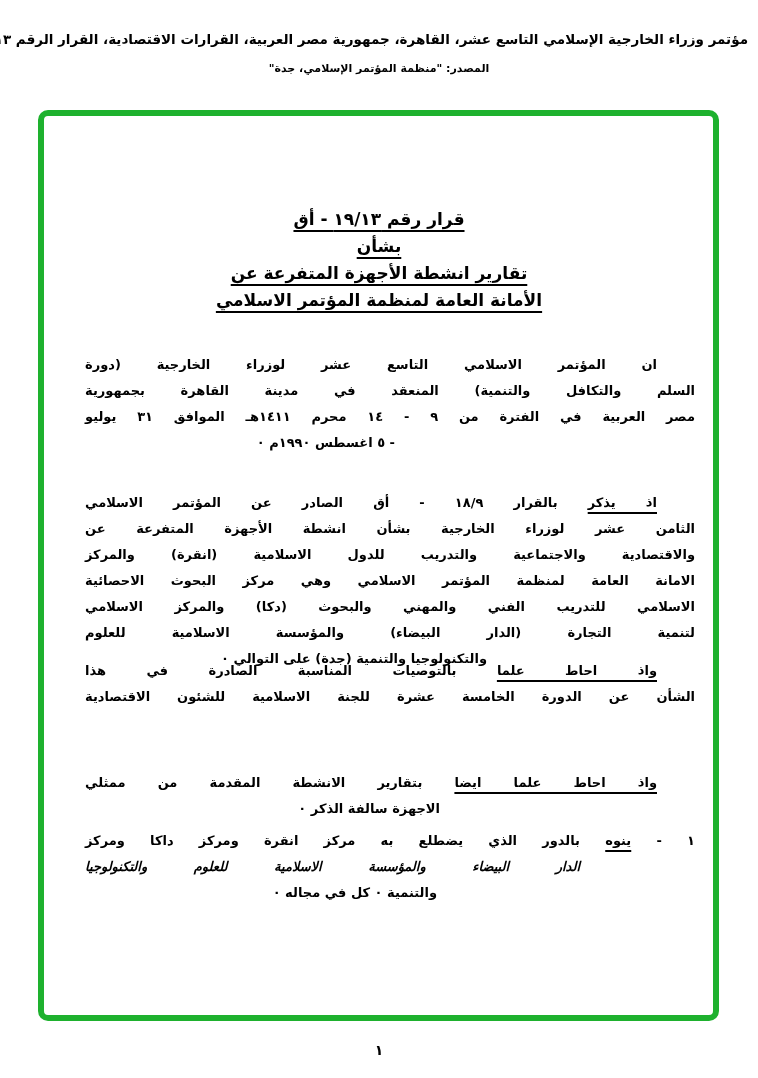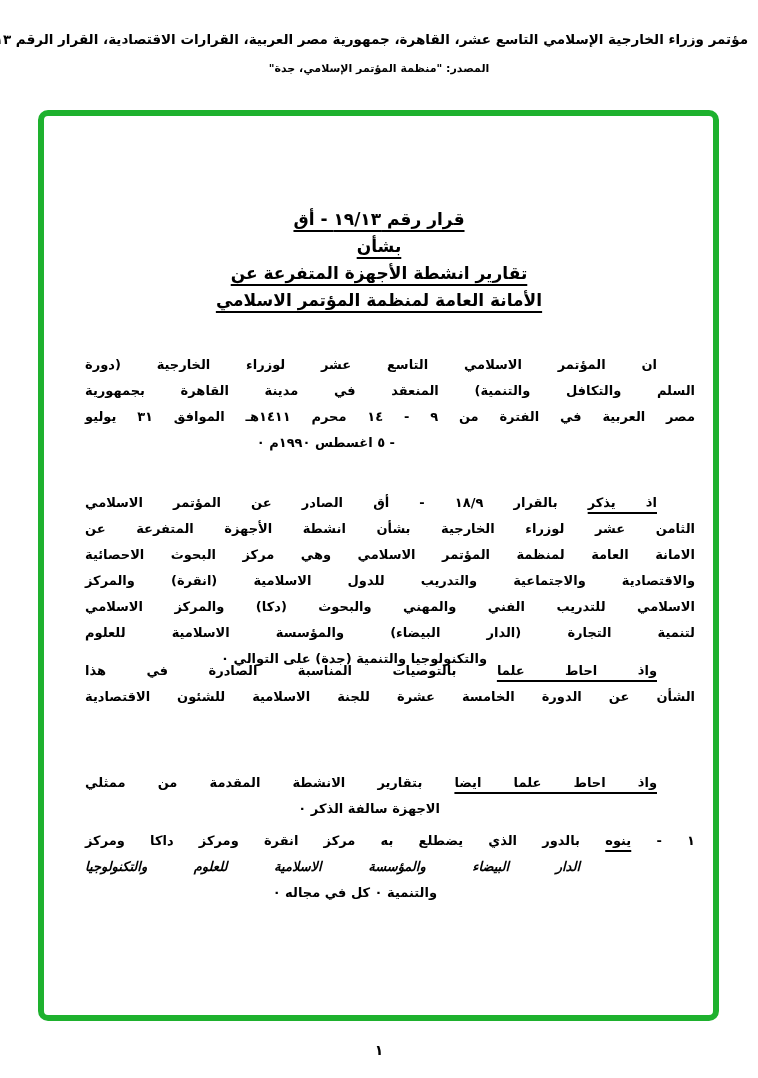"الامانة العامة لمنظمة المؤتمر الاسلامي" div.line { order: before "والاقتصادية والاجتماعية والتدريب للدول" -> after "والاقتصادية والاجتماعية والتدريب للدول" }
